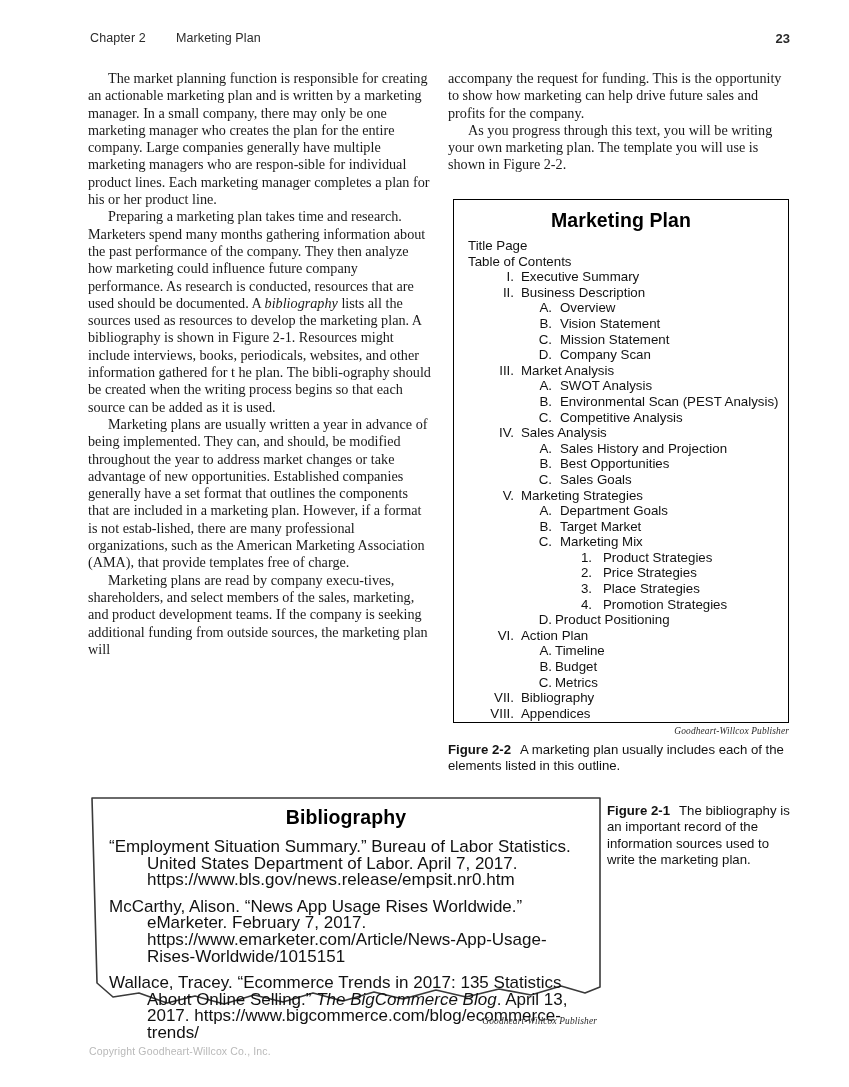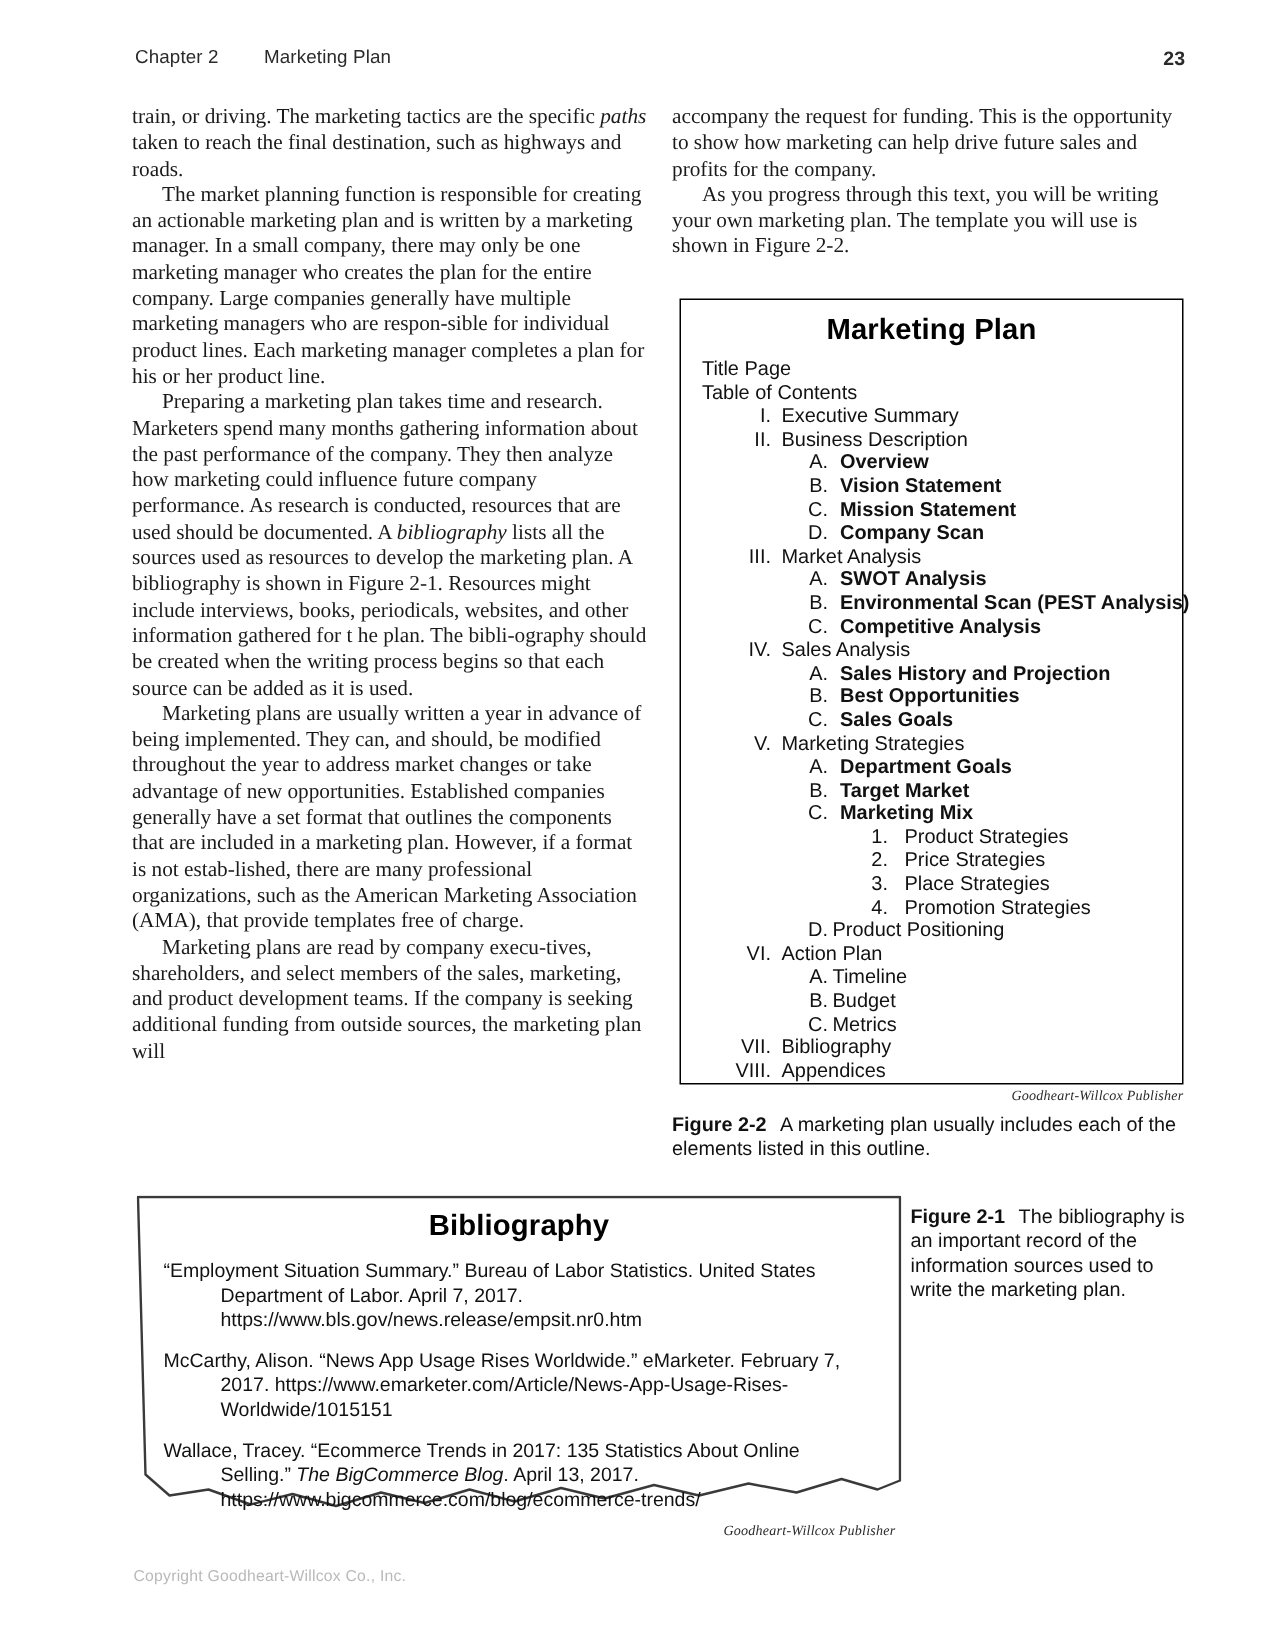"train, or driving. The marketing" p.noindent { html: <p>train, or driving. The marketing tactics are the specific <i>paths</i> taken to reach the final destination, such as highways and roads.</p> -> none }
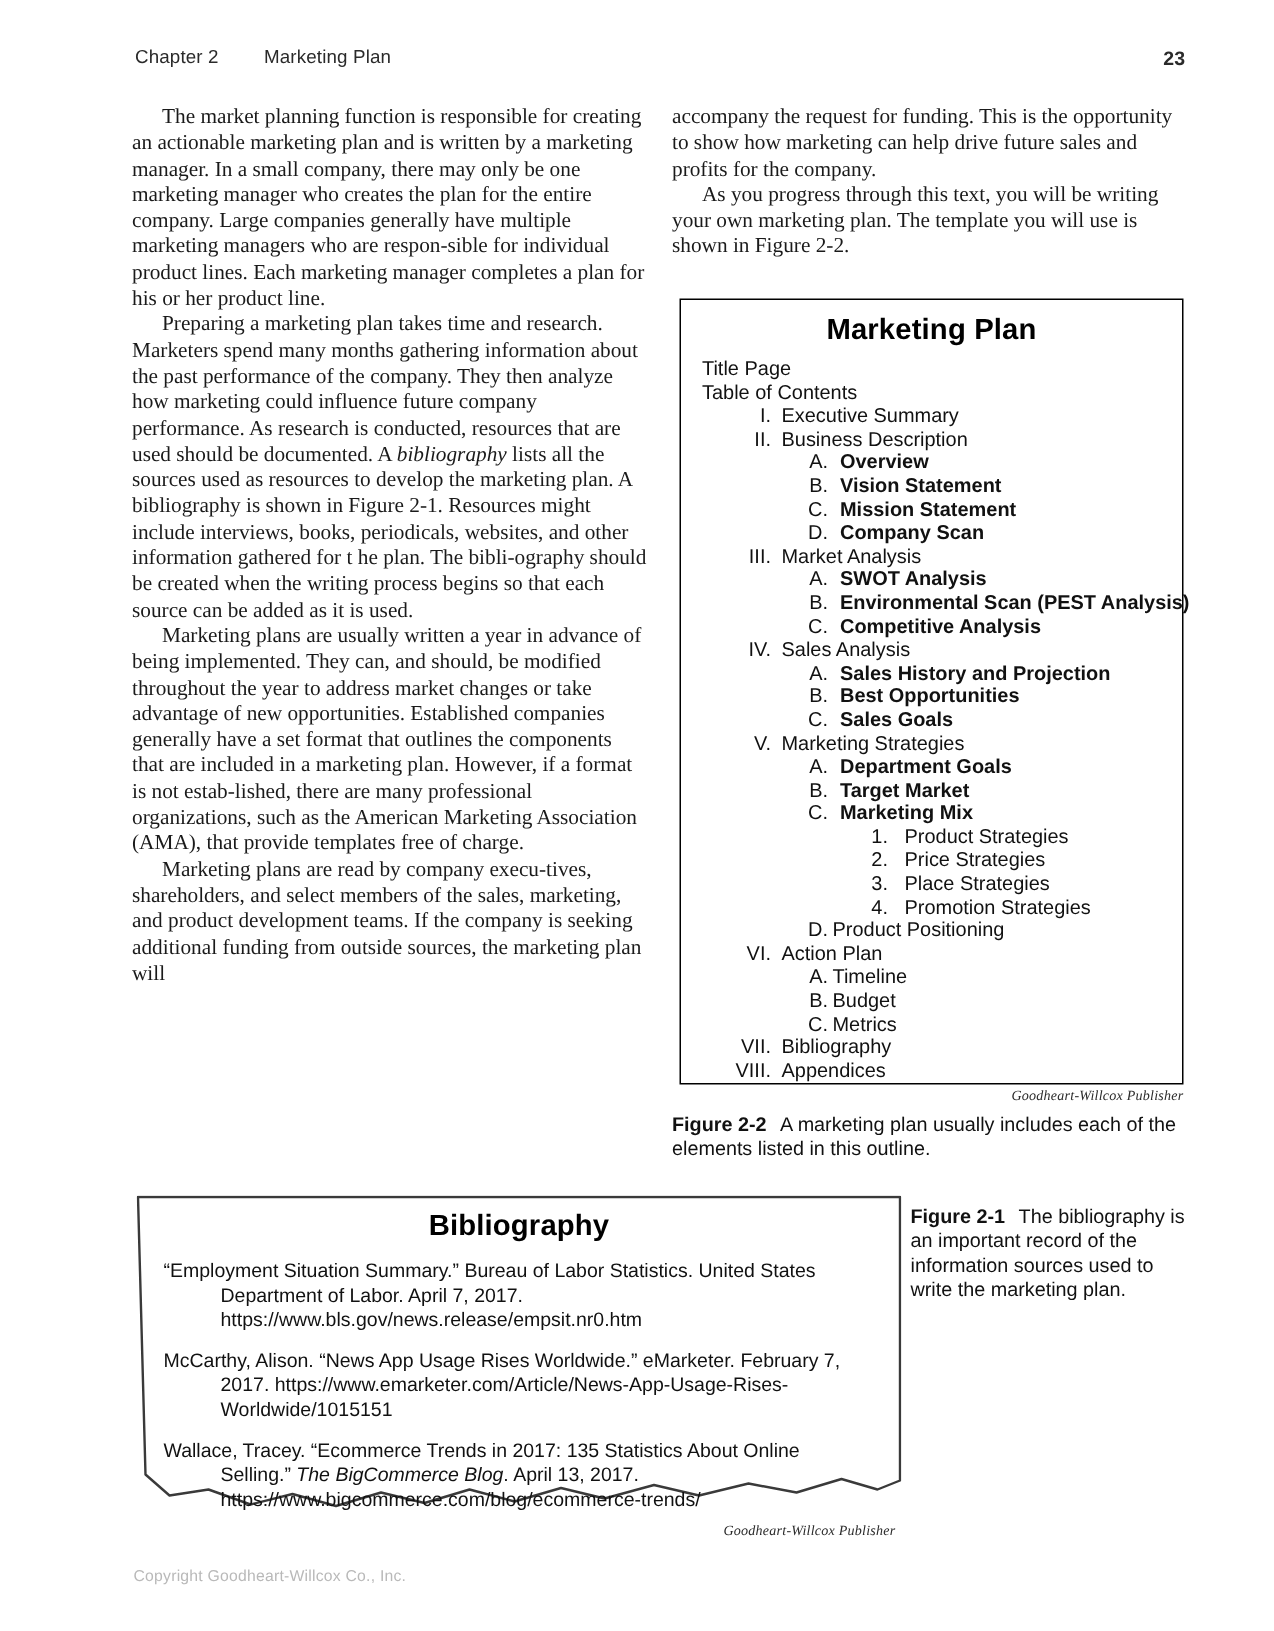"Overview" .lvl-let .mp-text { font-weight: bold -> none }
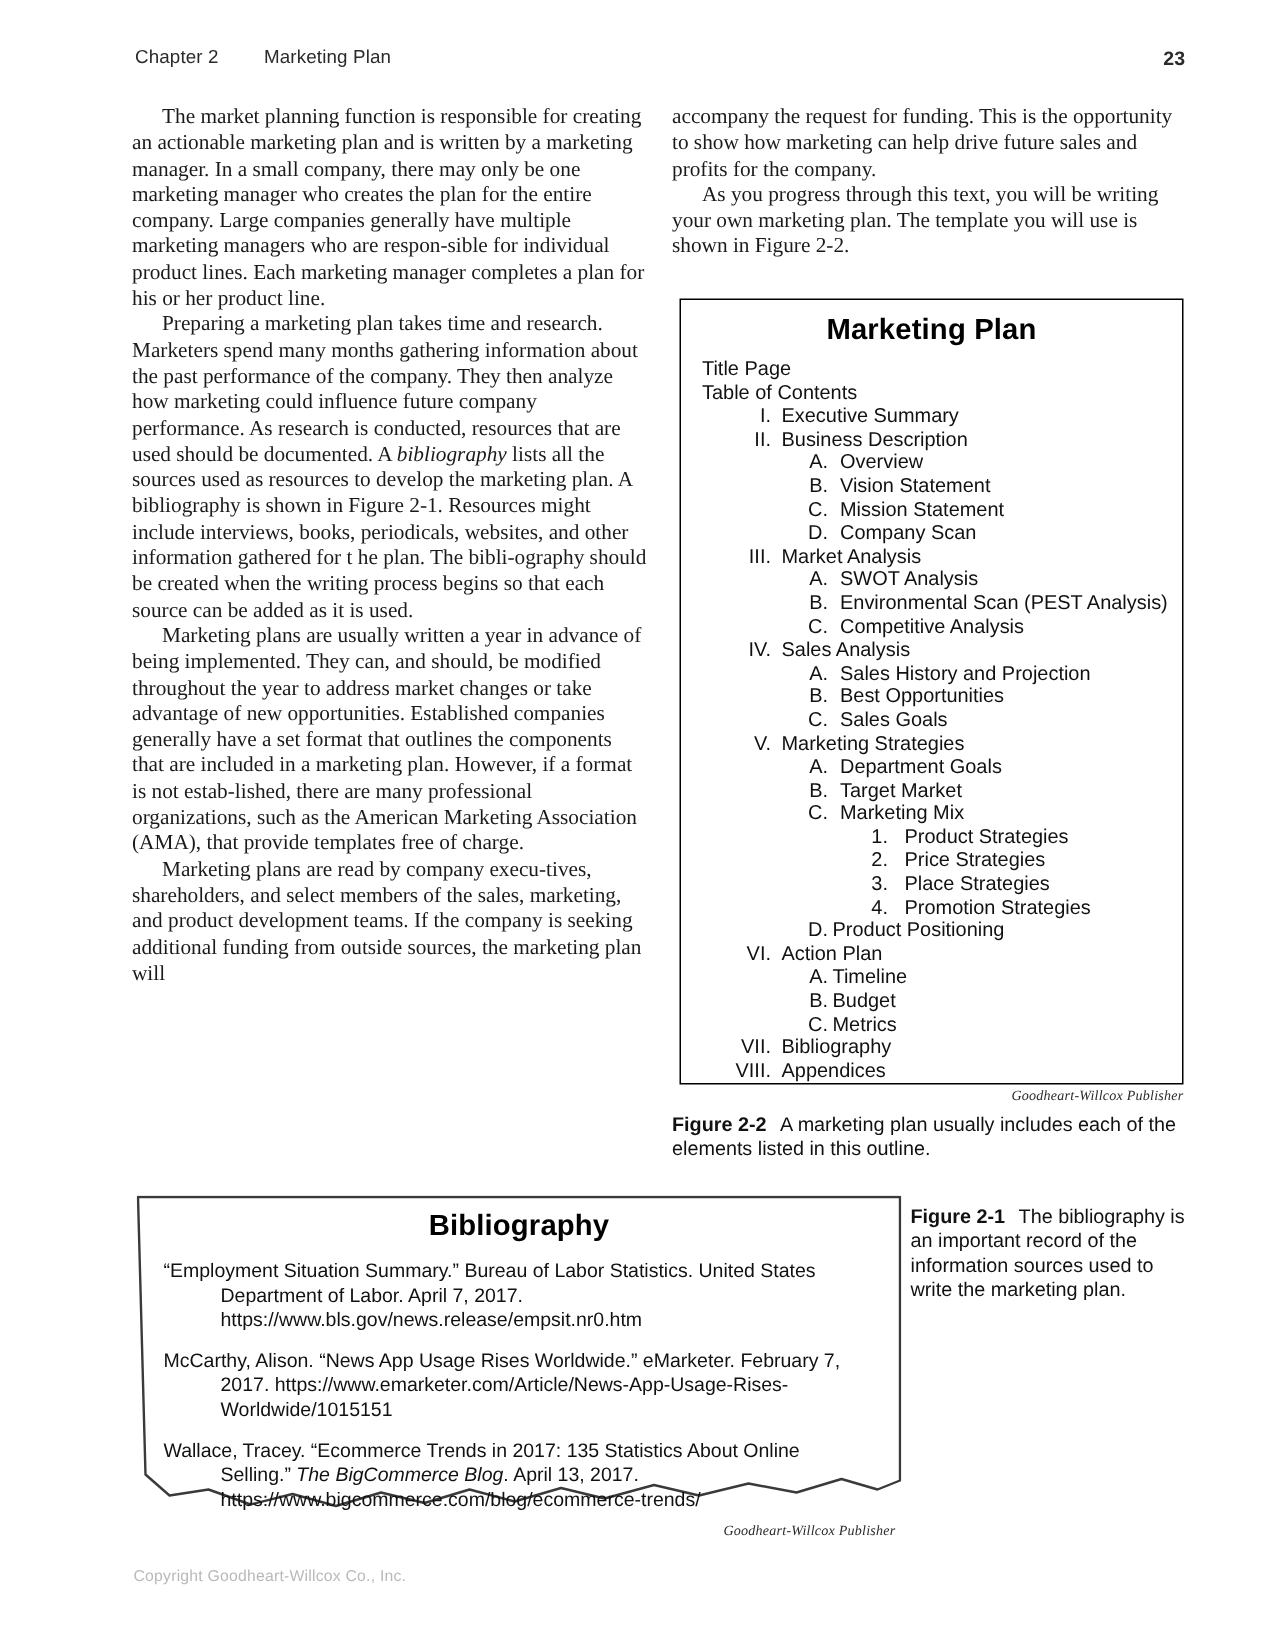"“Employment Situation Summary.” Bureau" .bib-entry { font-size: 13px -> 17px }
